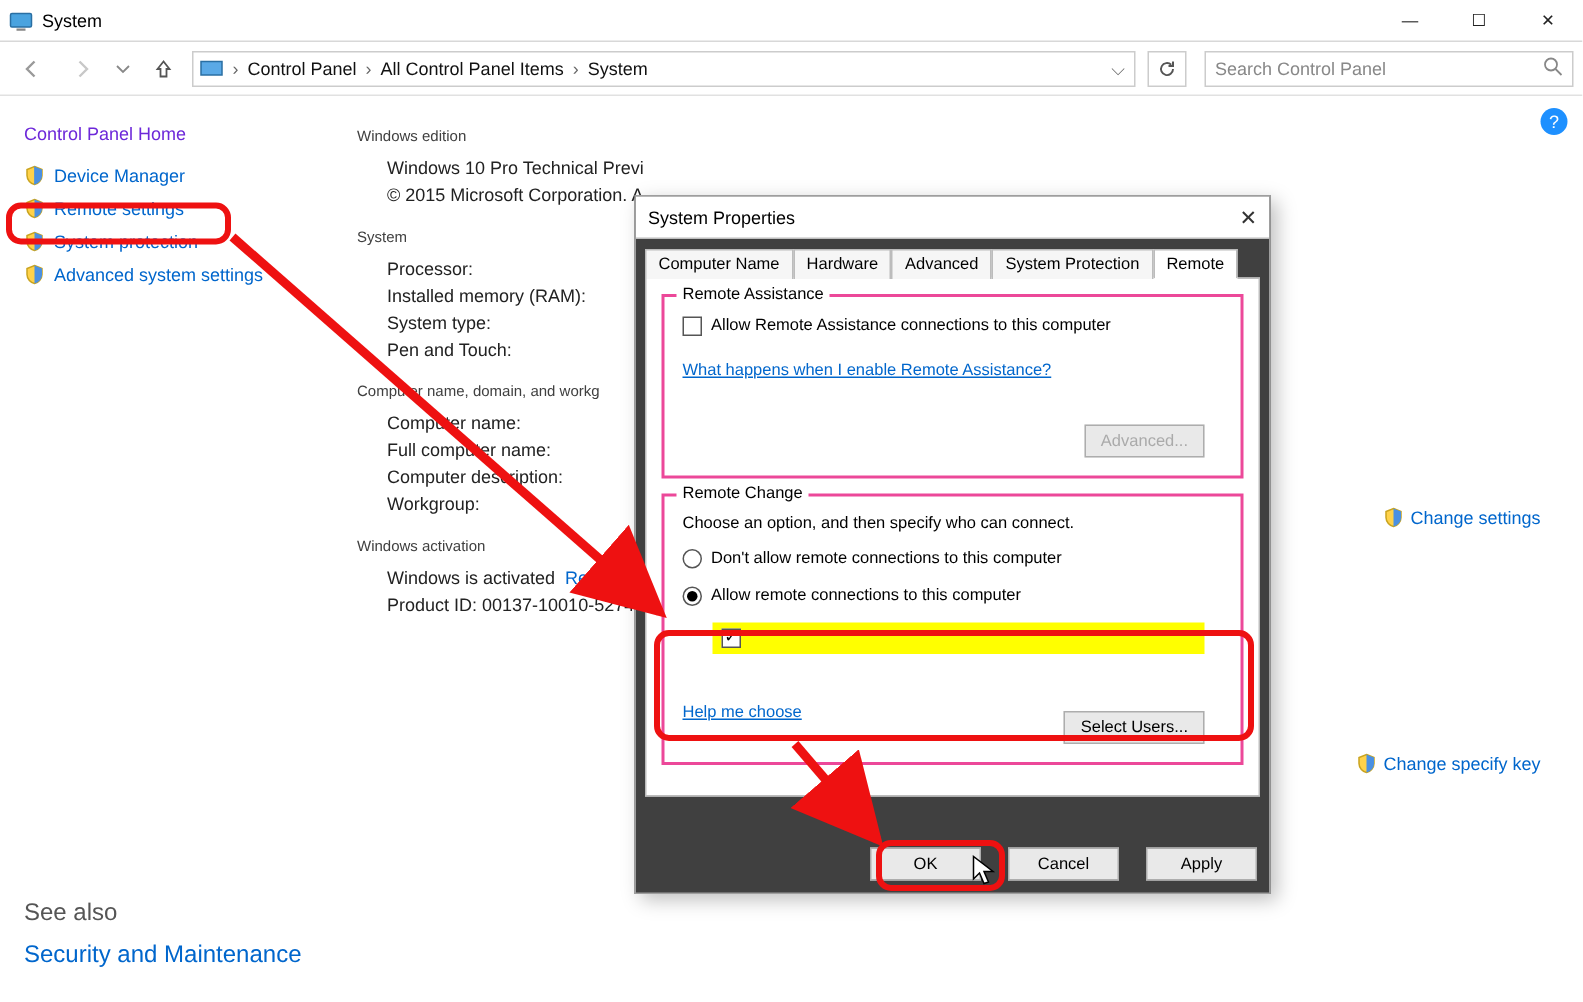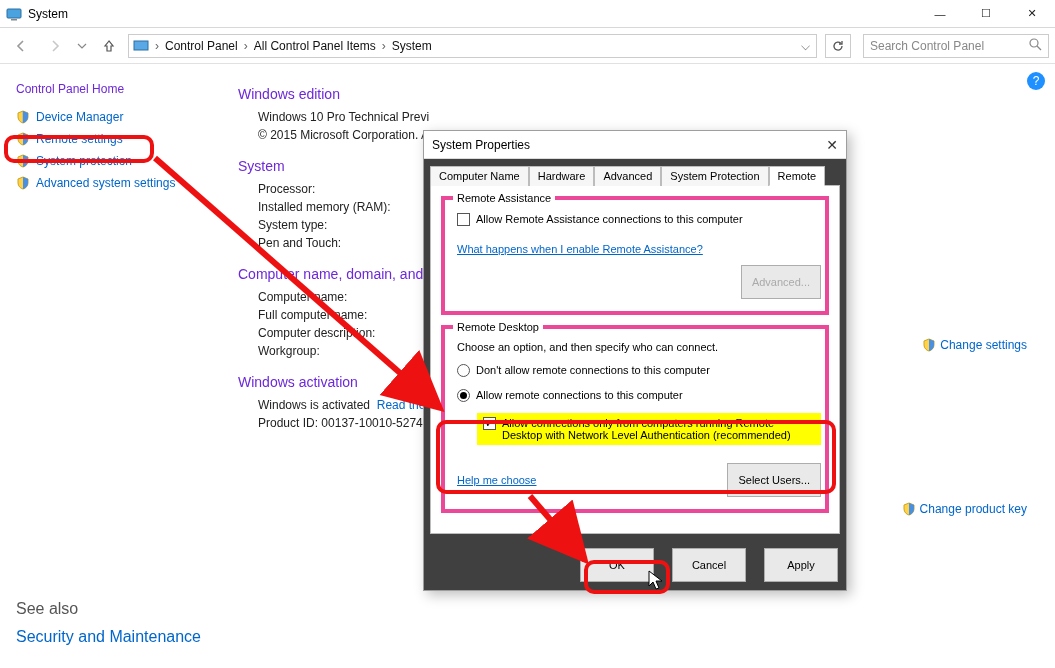"Search Control Panel" .search-box { width: 186px -> 246px }
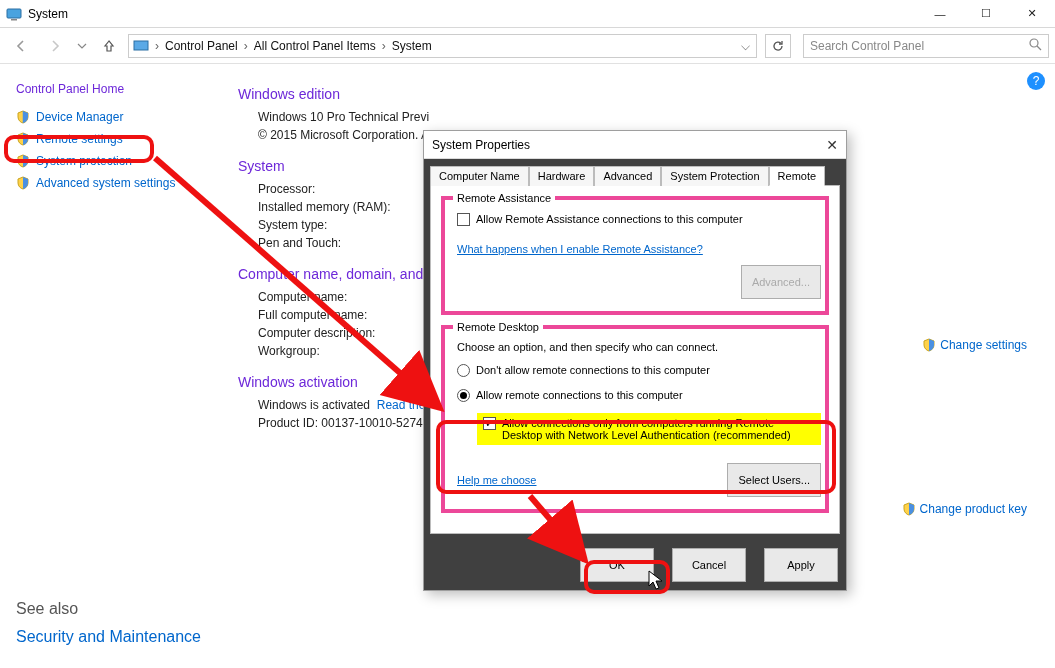"Windows edition" .sect-h { color: #6d28d9 -> #404040; font-size: 14px -> 10px }
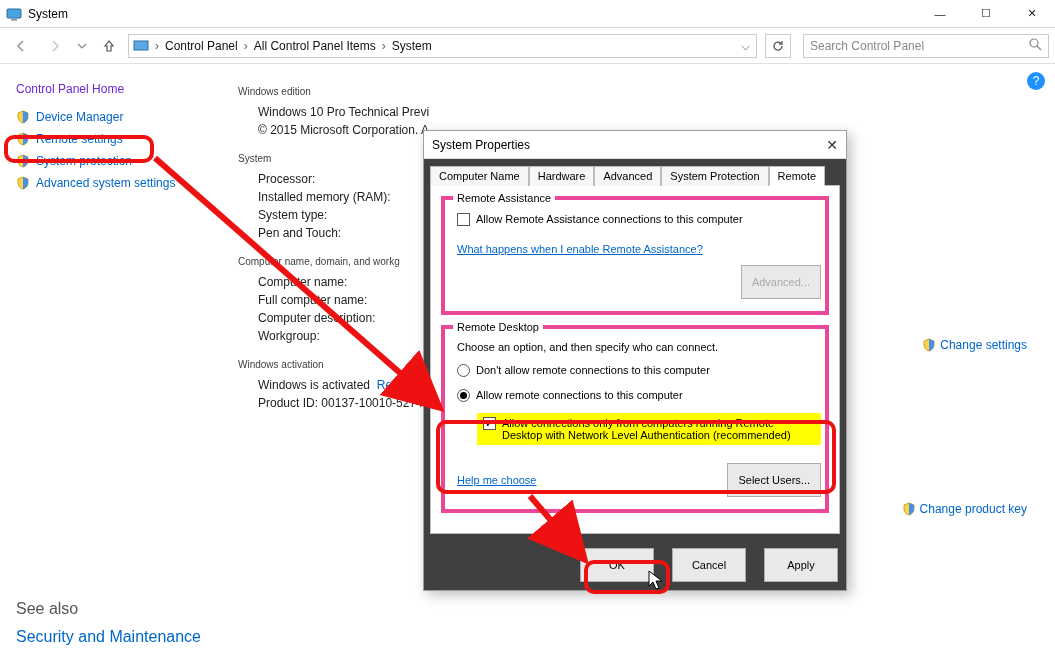"Remote Assistance" .group { border: 4px solid #ec4899 -> 2px solid #ec4899; padding: 10px 4px 12px 12px -> 10px 24px 12px 12px }
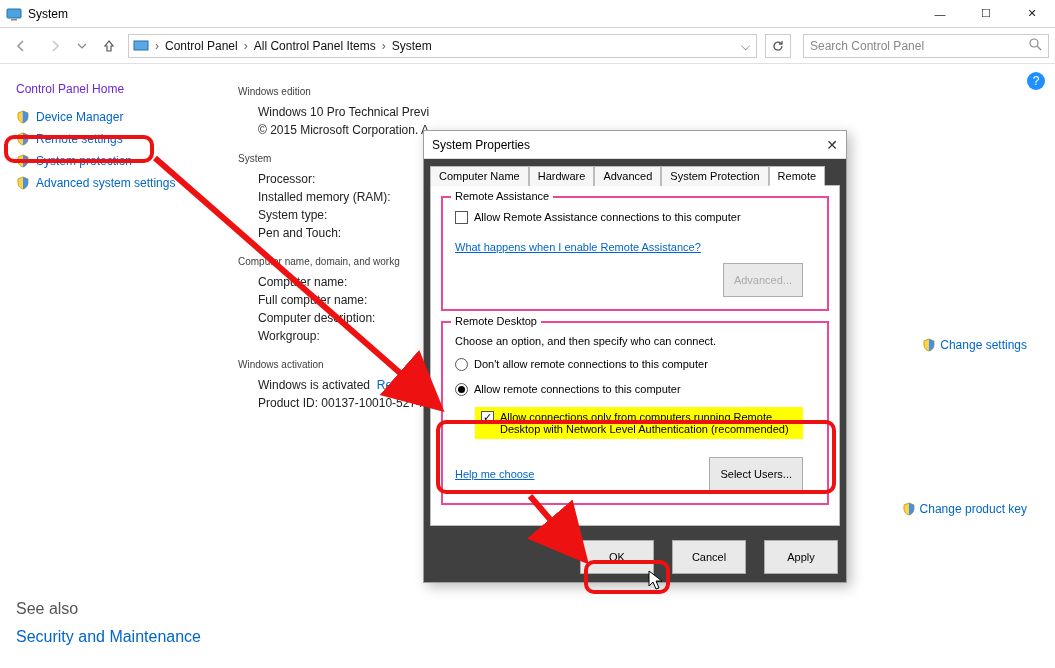"Advanced..." .btn { height: 34px -> 22px; margin-top: none -> 20px }
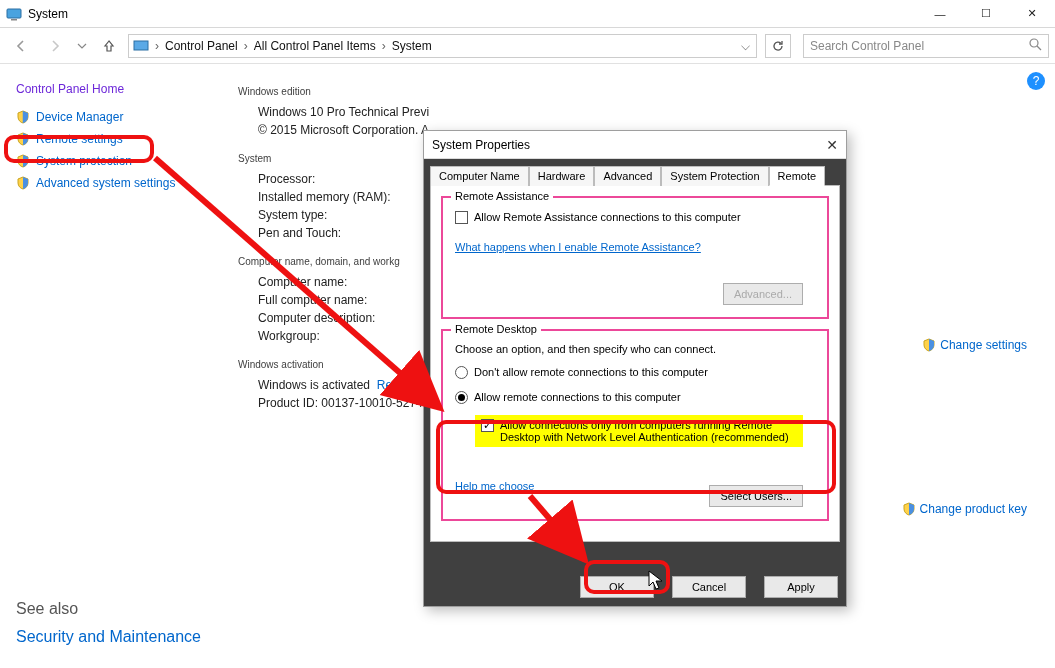"Remote Desktop" span.group-title { text: Desktop -> Change }
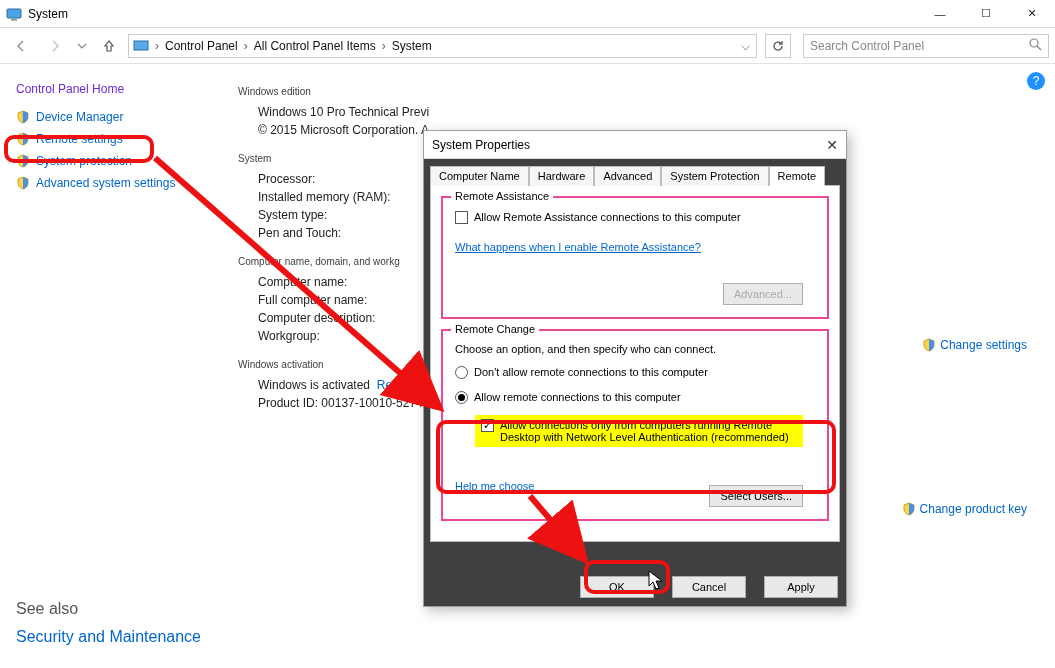"Allow connections only from computers" span { html: <span>Allow connections only from computers running Remote Desktop with Network Level Authentication (recommended)</span> -> none }
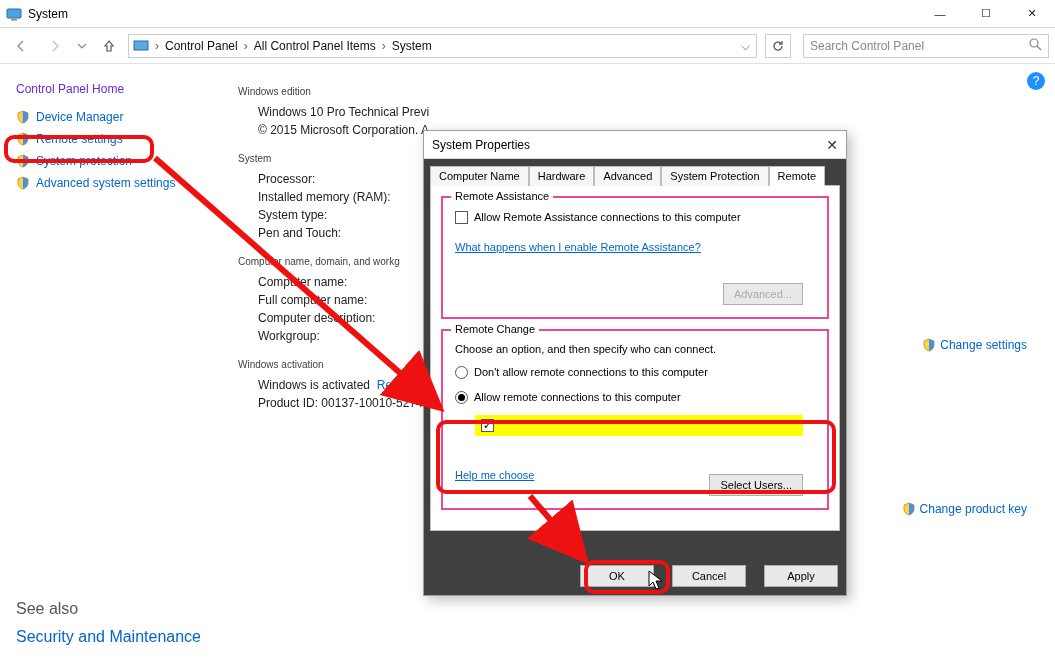"Change product key" span { text: product -> specify }
